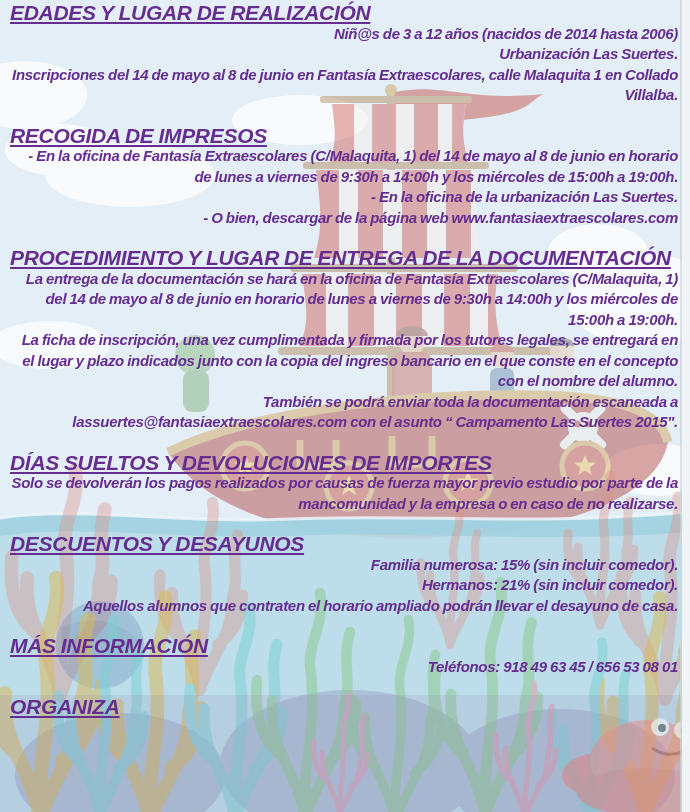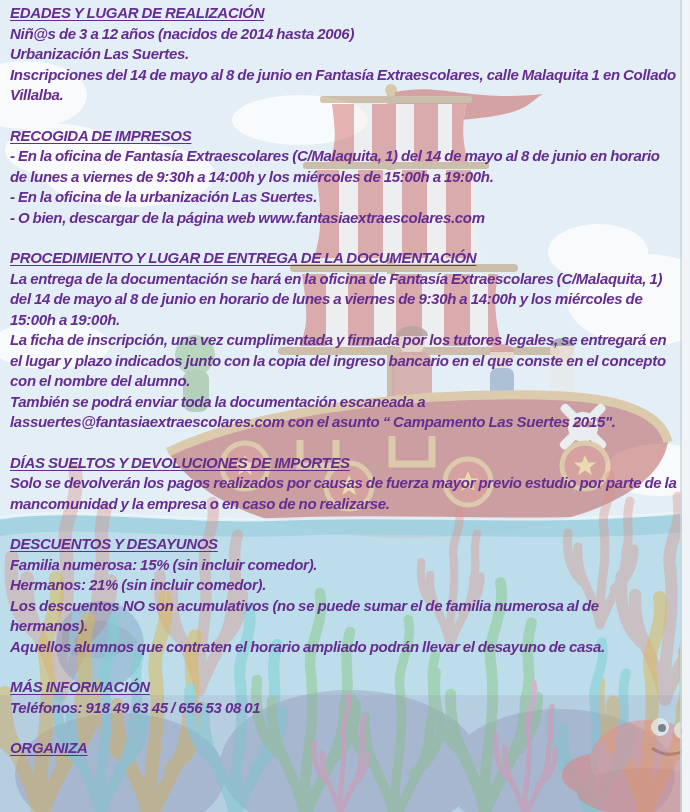"EDADES Y LUGAR DE REALIZACIÓN" .hd { font-size: 15px -> 21px }
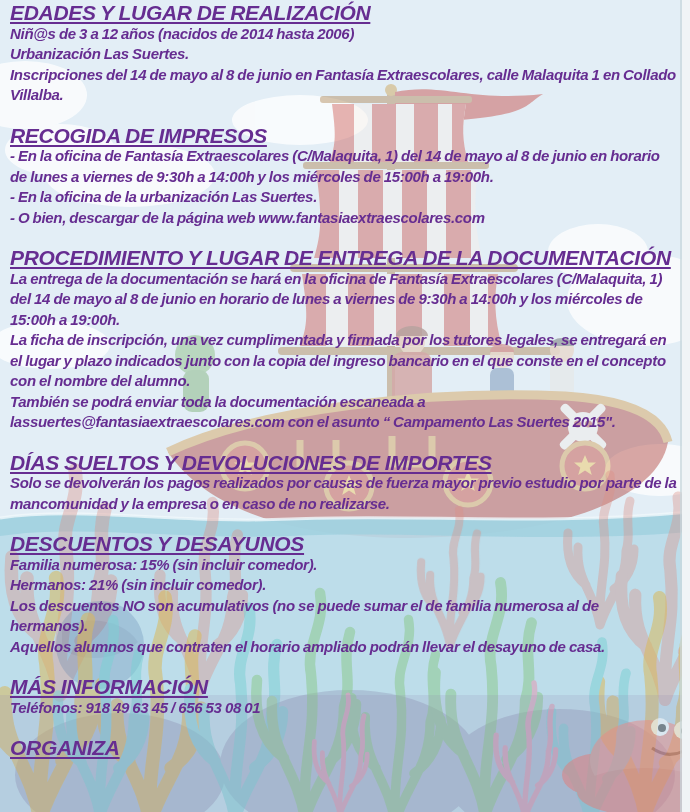"Niñ@s de 3 a 12" .para { text-align: none -> right }
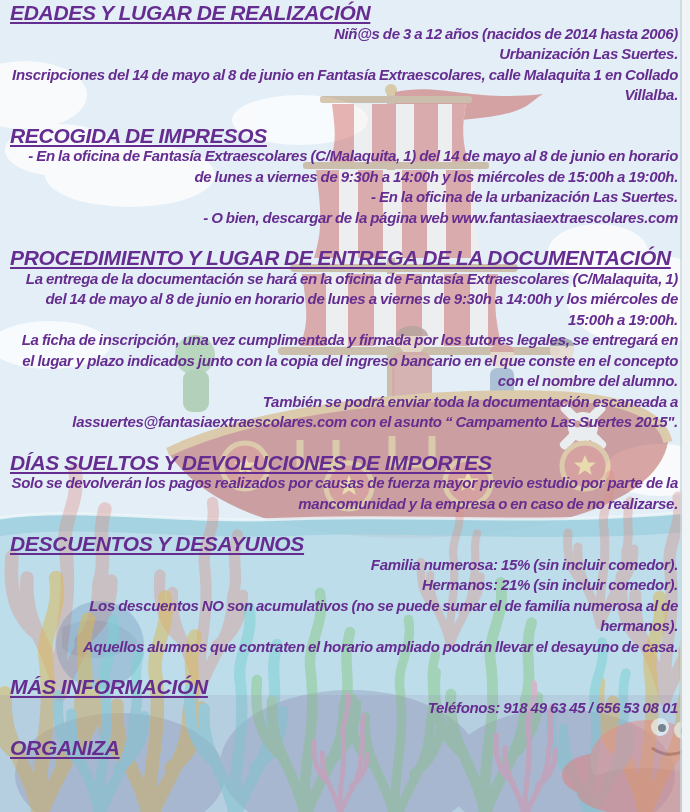"Los descuentos NO son acumulativos" p.para { html: <p>Los descuentos NO son acumulativos (no se puede sumar el de familia numerosa al de hermanos).</p> -> none }
